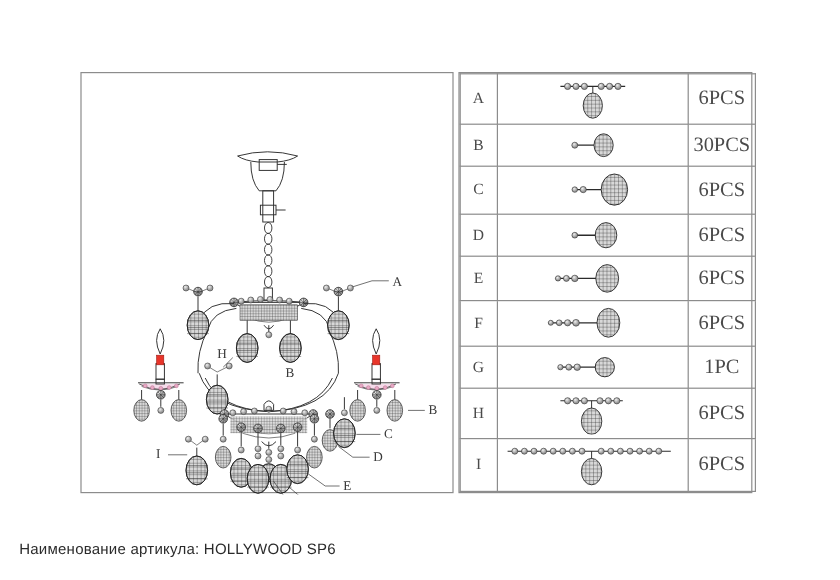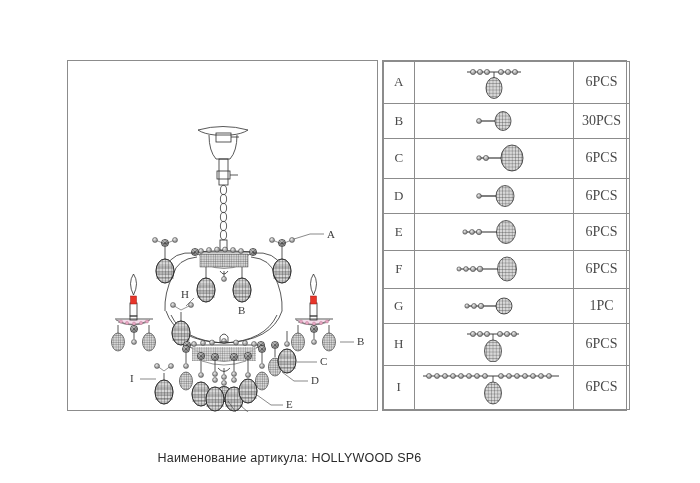"6PCS" td.qty-cell { font-size: 14px -> 17px }
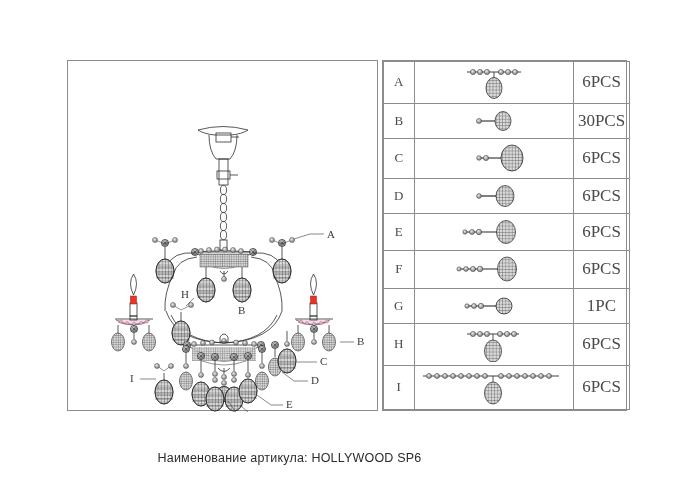"Наименование артикула: HOLLYWOOD SP6" #caption { left: 4px -> 16px; text-align: center -> left }
